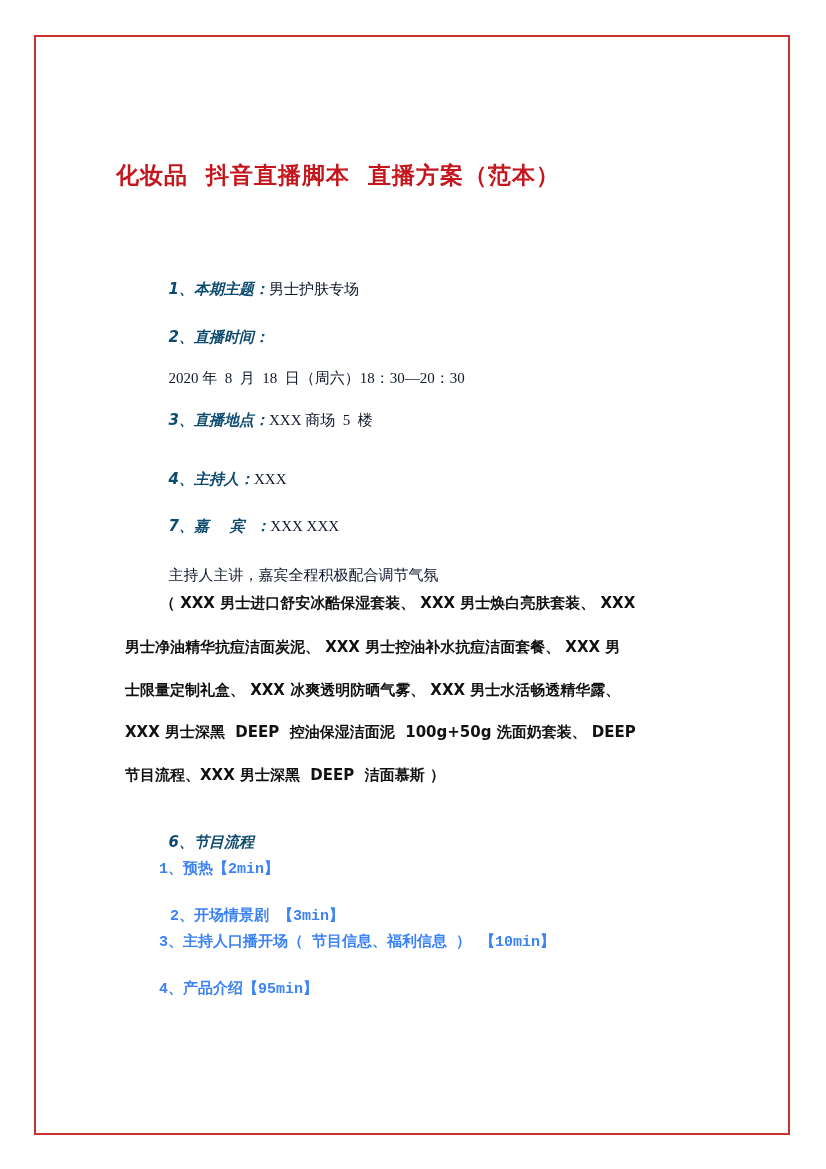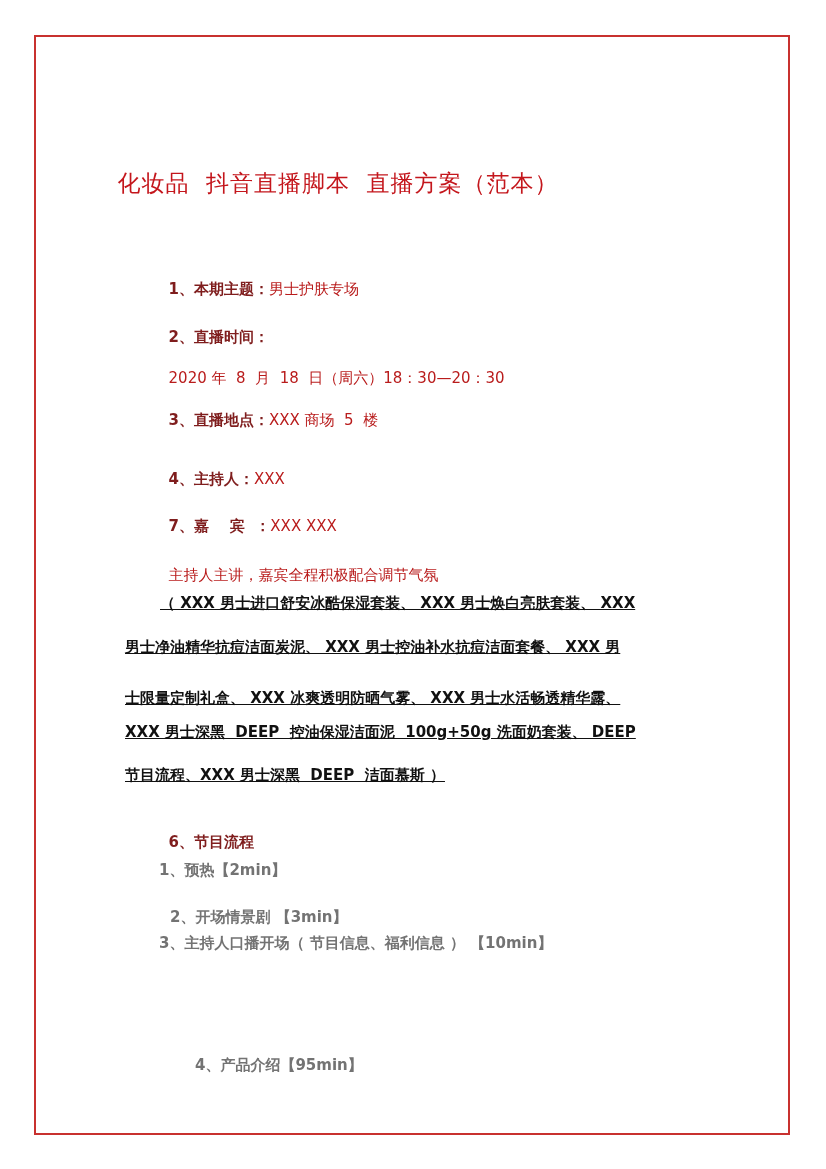"化妆品 抖音直播脚本 直播方案（范本）" .title { font-weight: normal -> bold; top: 168px -> 160px }
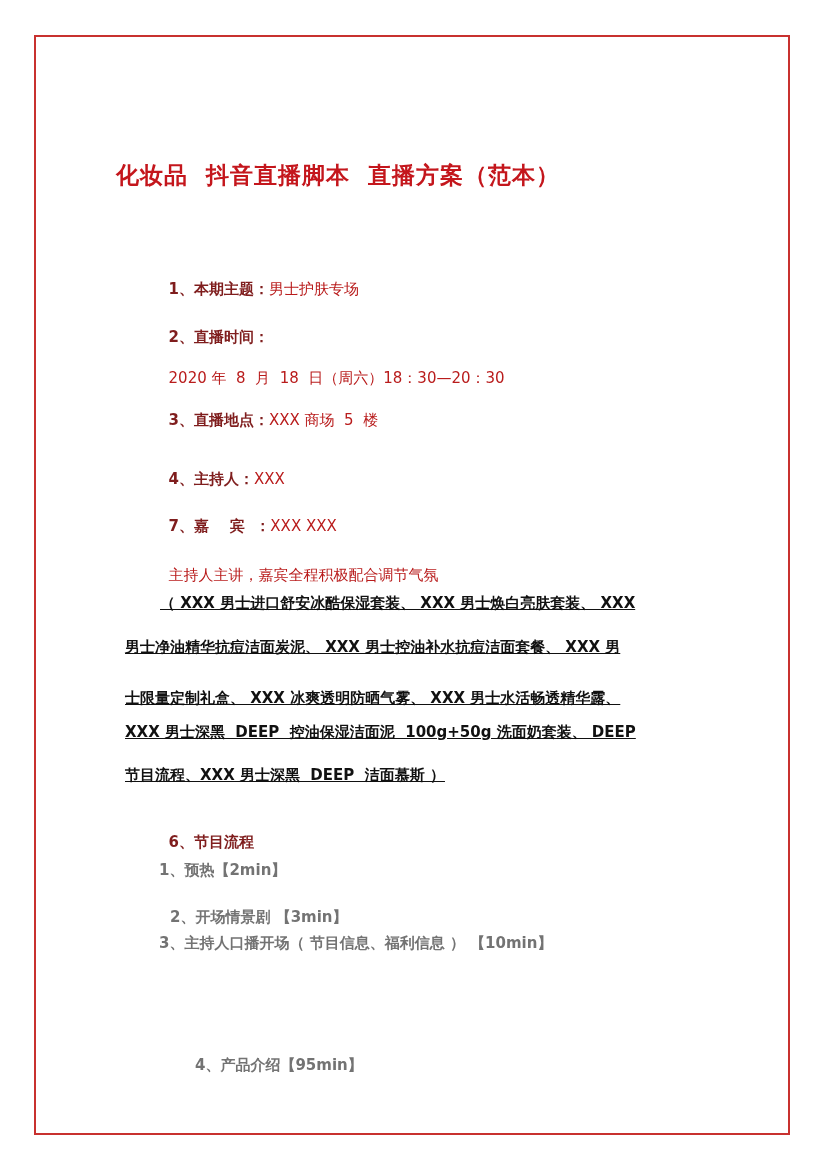"1、本期主题：" .red-label { color: #7f1d1d -> #0c4a6e; font-style: none -> italic }
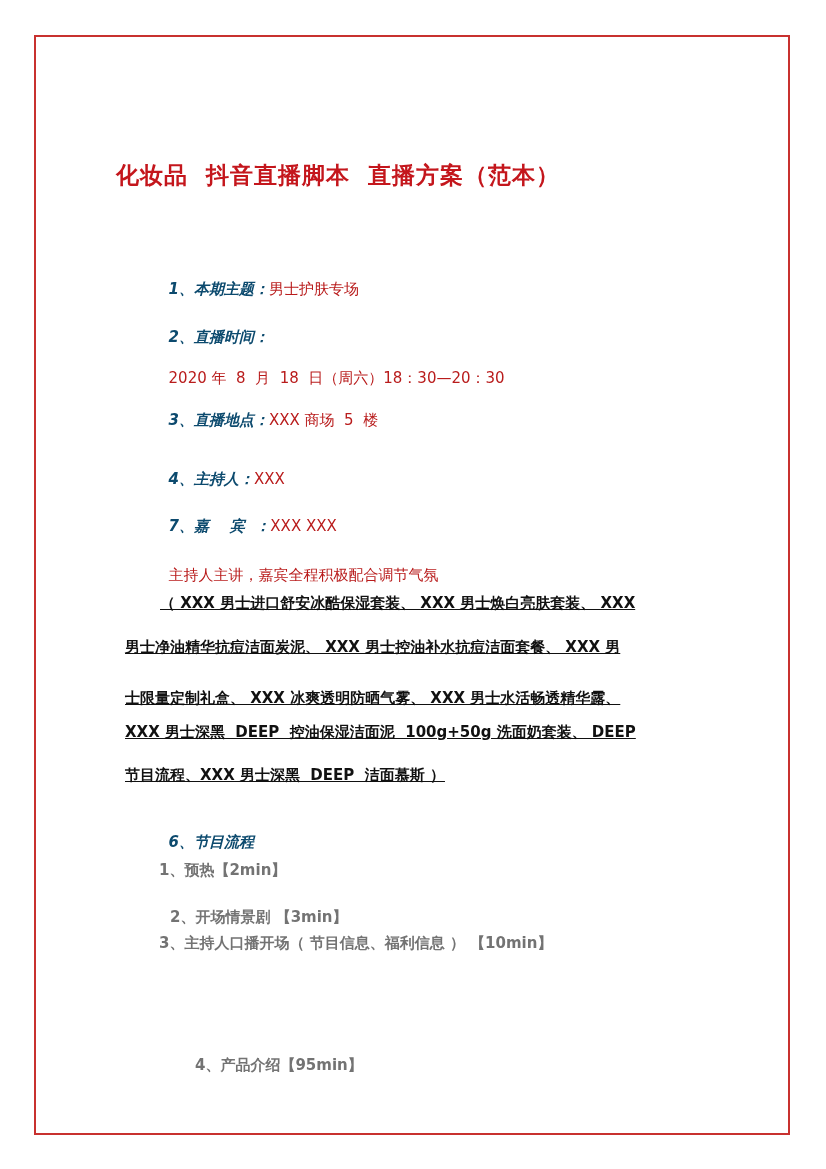"男士护肤专场" .value { color: #b91c1c -> #0f172a; font-family: none -> Liberation Serif, serif }
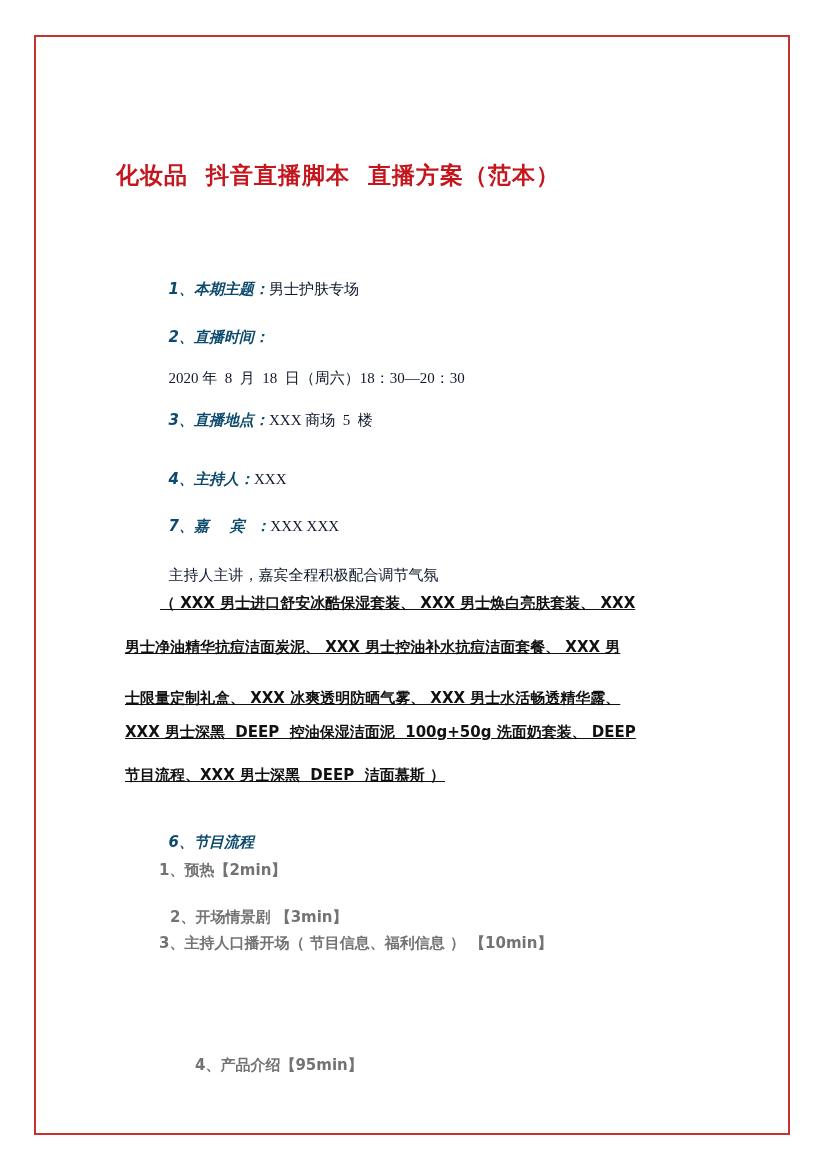"（ XXX 男士进口舒安冰酷保湿套装、 XXX 男士焕白亮肤套装、" .para-line { text-decoration: underline -> none }
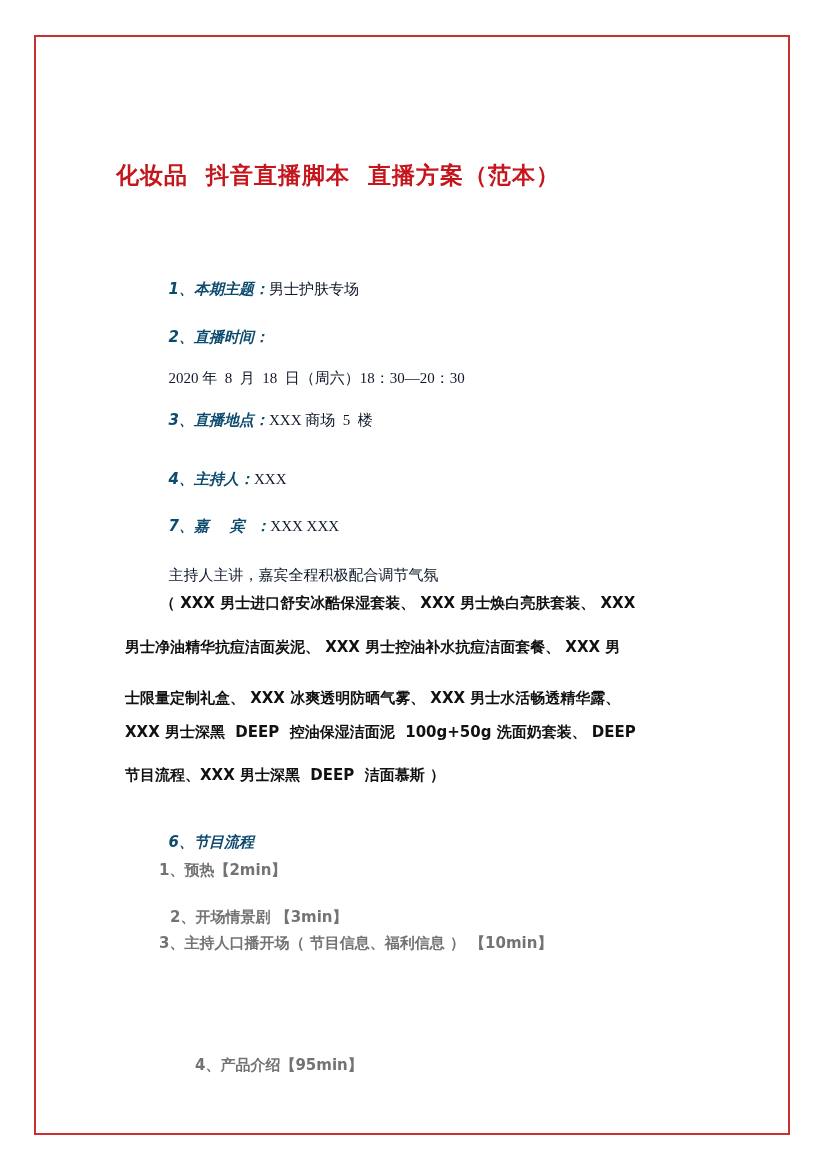"士限量定制礼盒、 XXX 冰爽透明防晒气雾、 XXX 男士水活畅透精华露、" div.para-line { margin-top: 8px -> none }
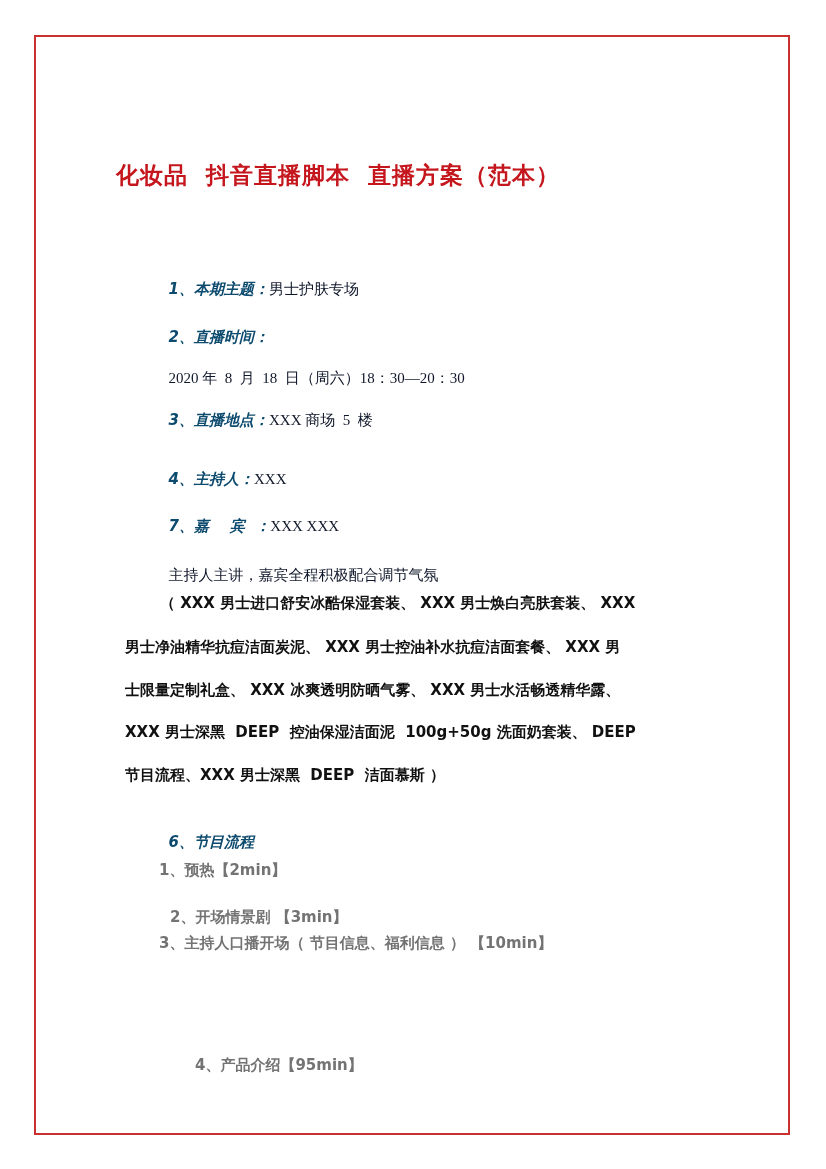"1、预热【2min】" .bold { color: #737373 -> #3b82f6; font-family: none -> Liberation Mono, monospace }
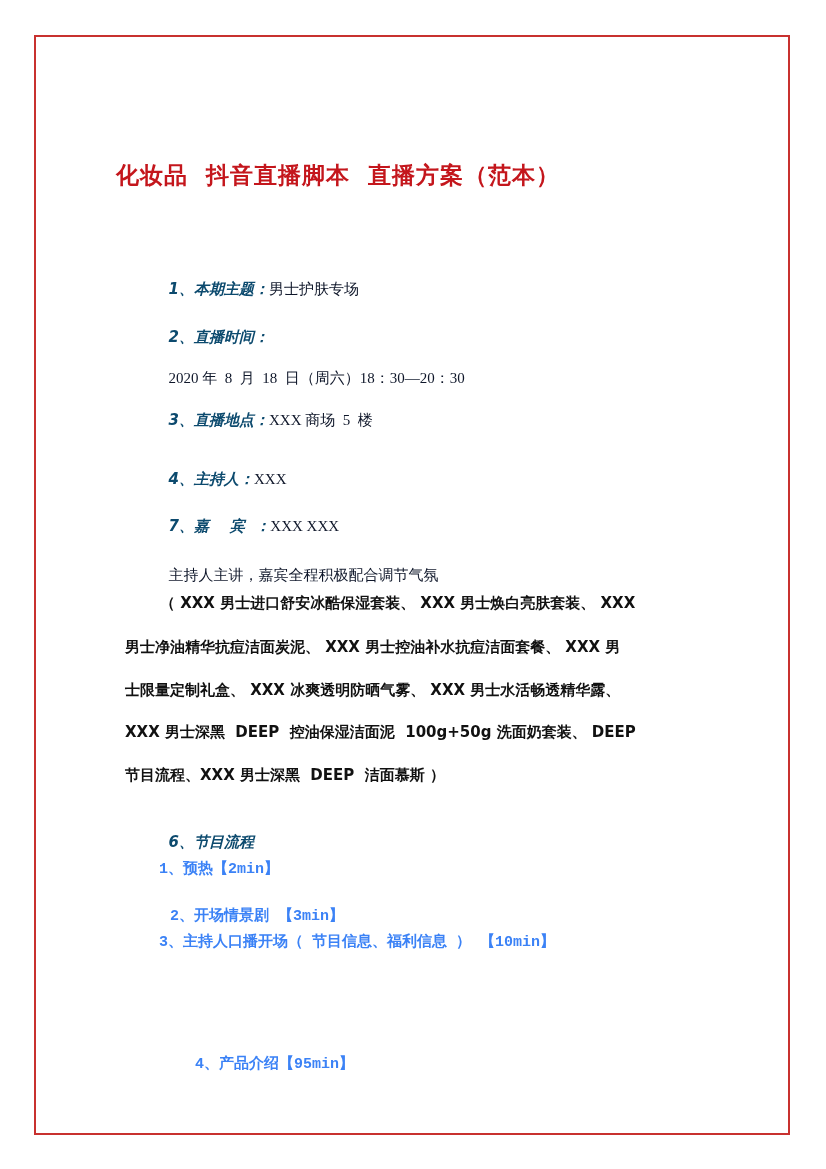"4、产品介绍【95min】" div.line { margin-left: 36px -> none; top: 1055px -> 980px }
